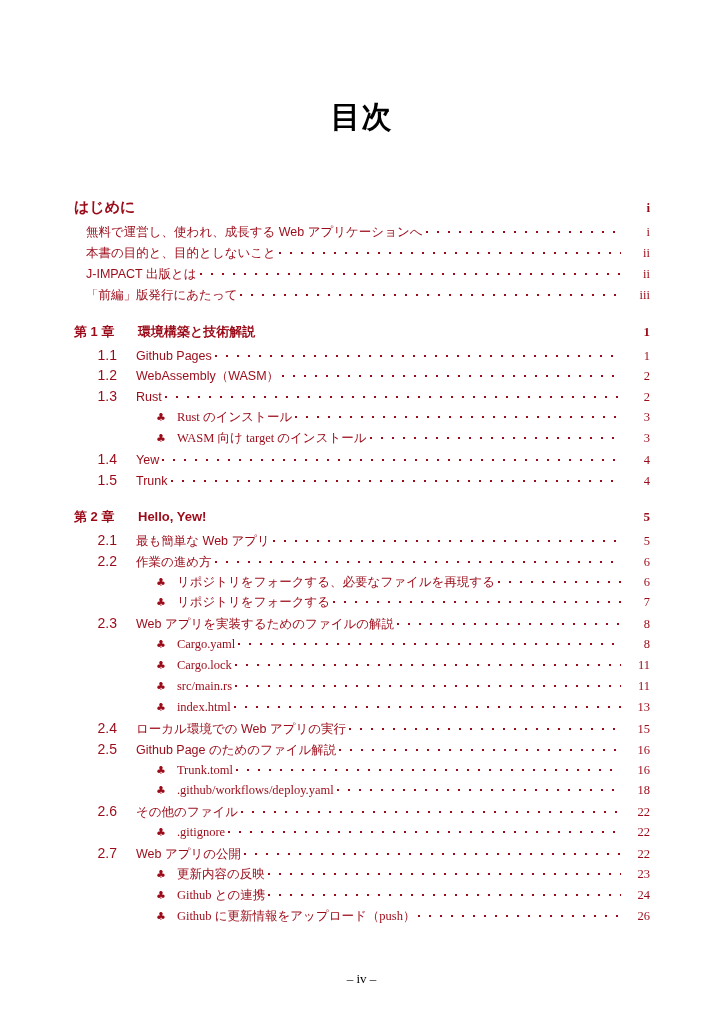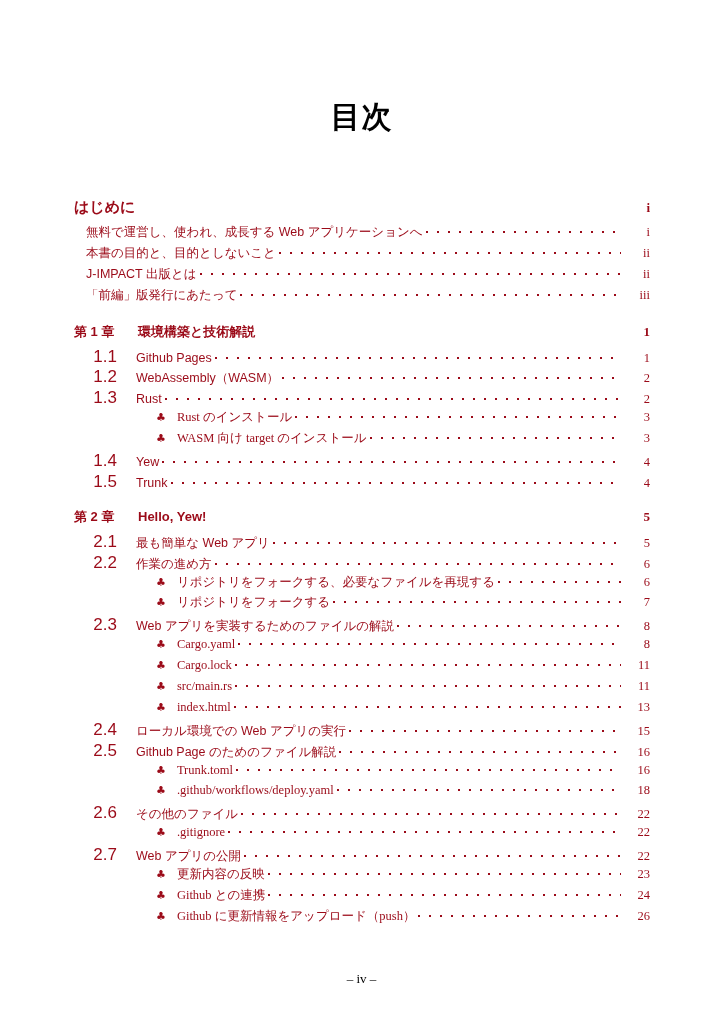"1.1" .num { font-size: 17px -> 14px }
